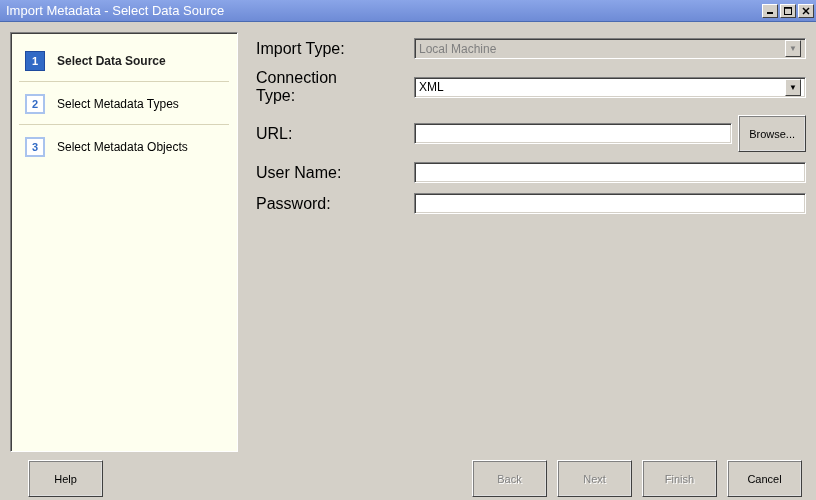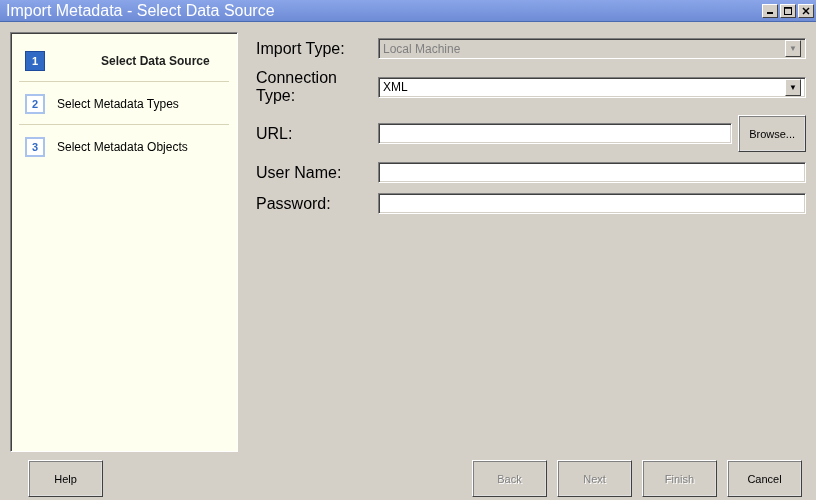"Import Metadata - Select Data" .titlebar .title { font-size: 16px -> 13px }
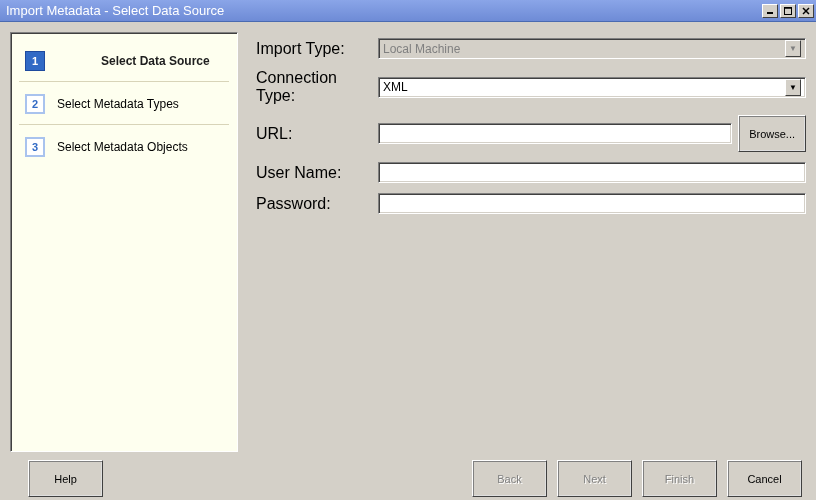"Local Machine" .combo, .textinput { margin-left: none -> 36px }
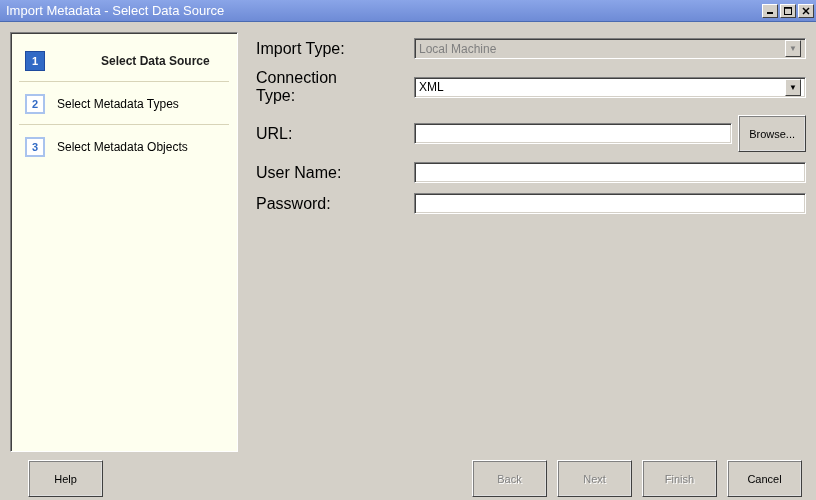"Select Data Source" .steplabel.active { margin-left: 44px -> none }
